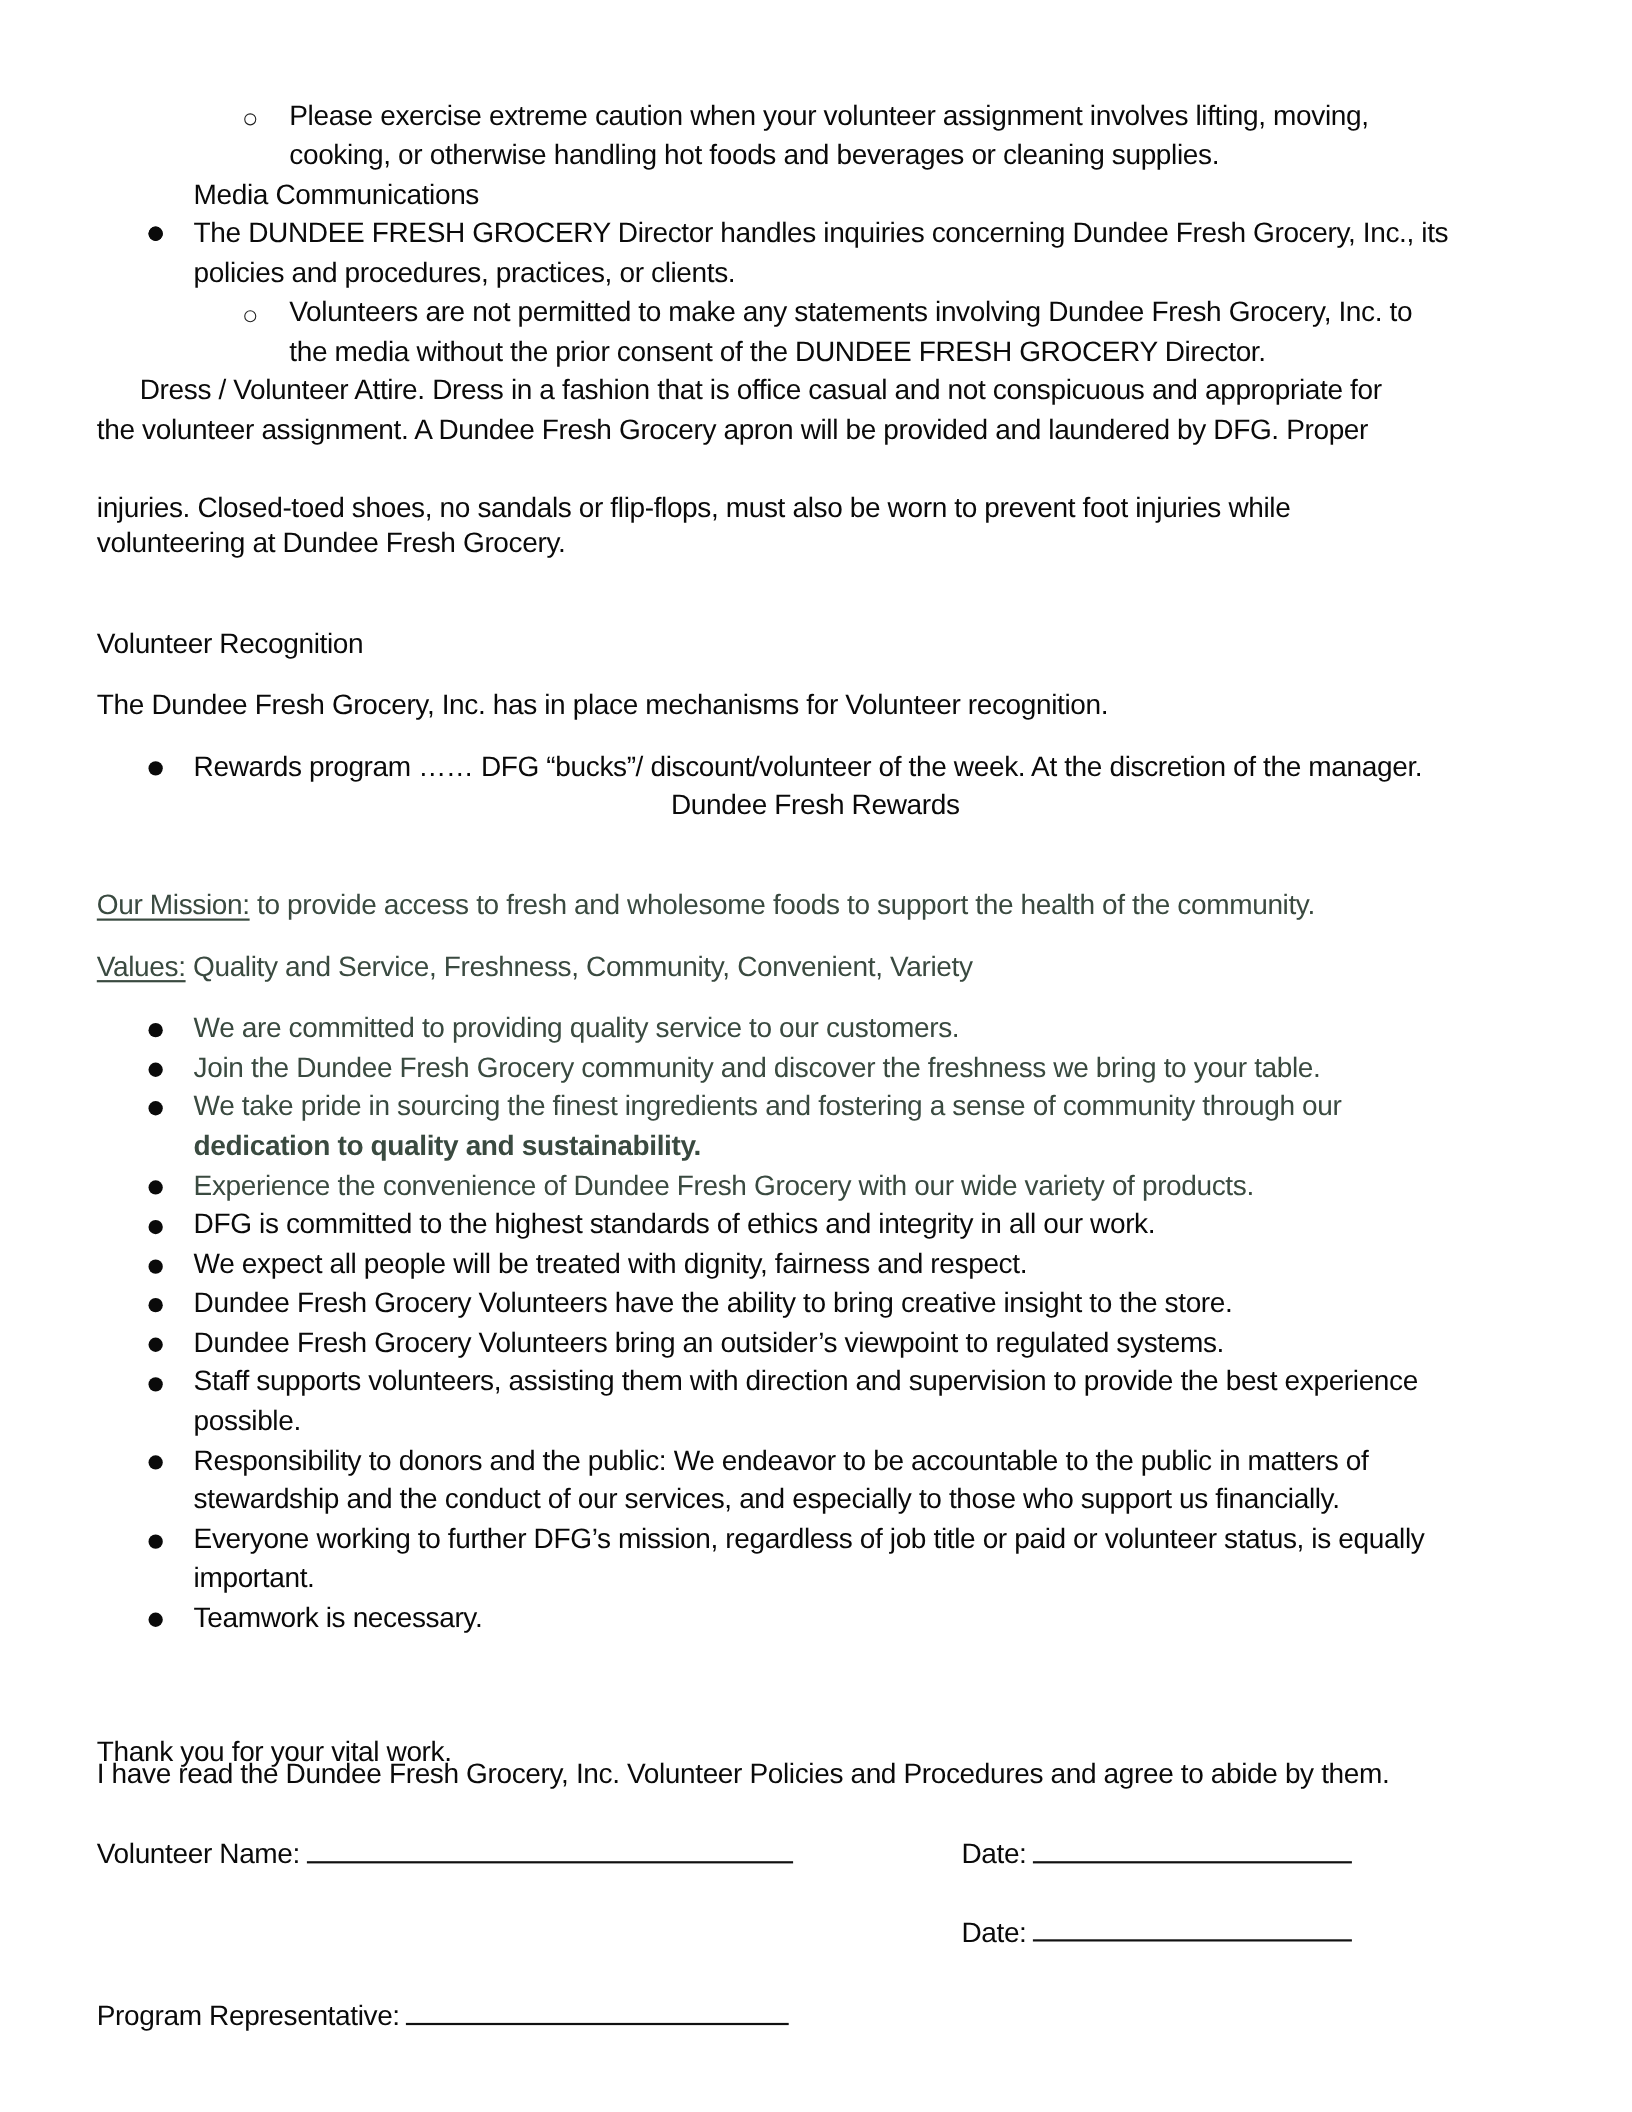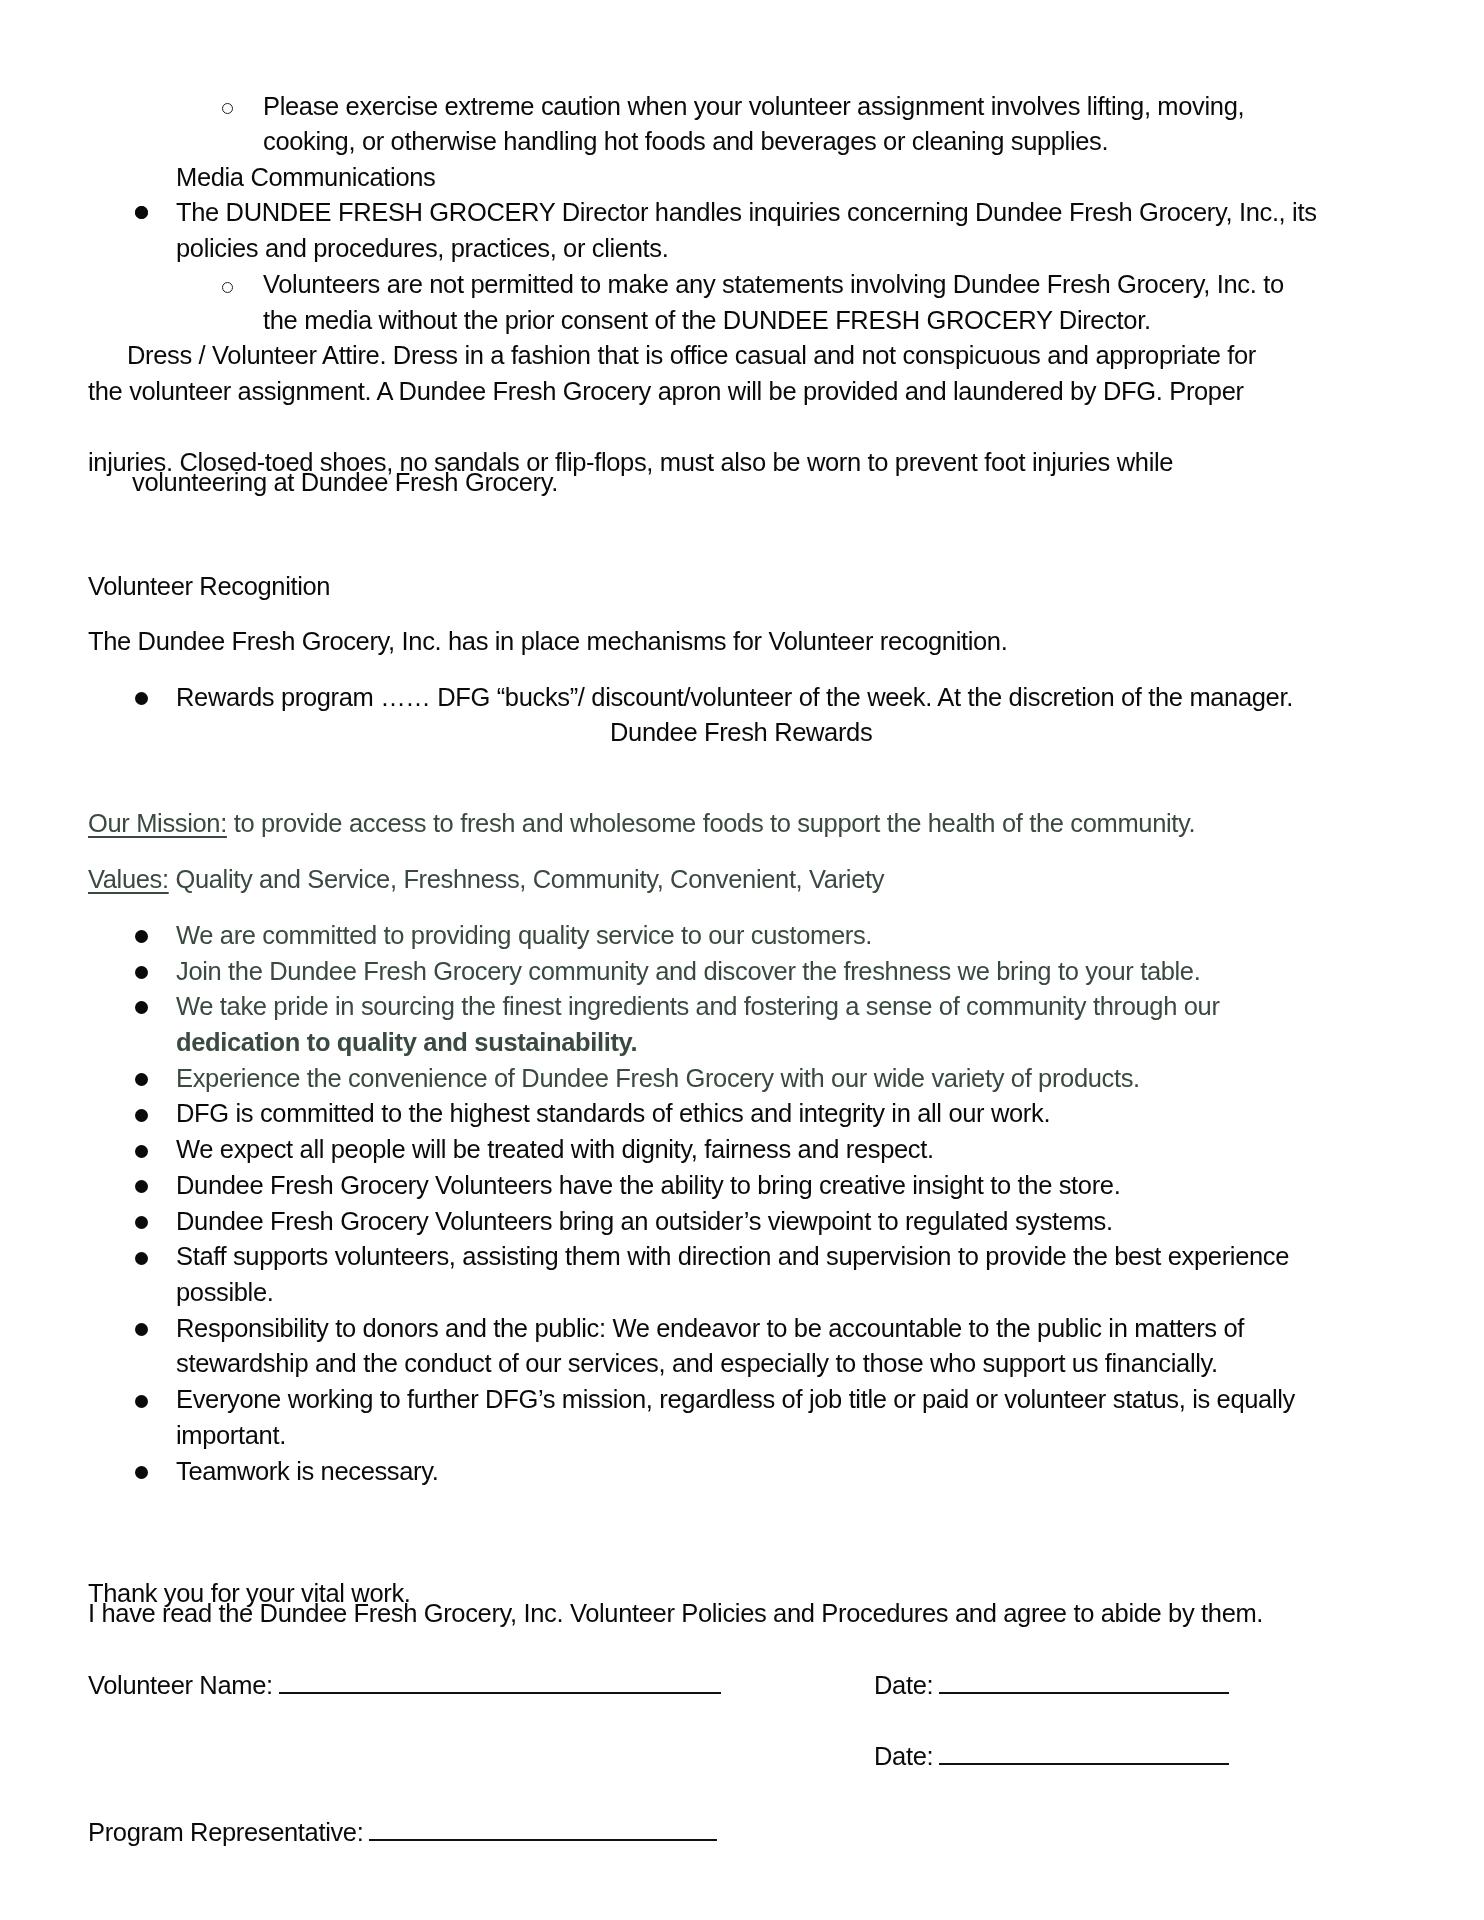"volunteering at Dundee Fresh Grocery." div.line { margin-left: 44px -> none; top: 464px -> 476px }
